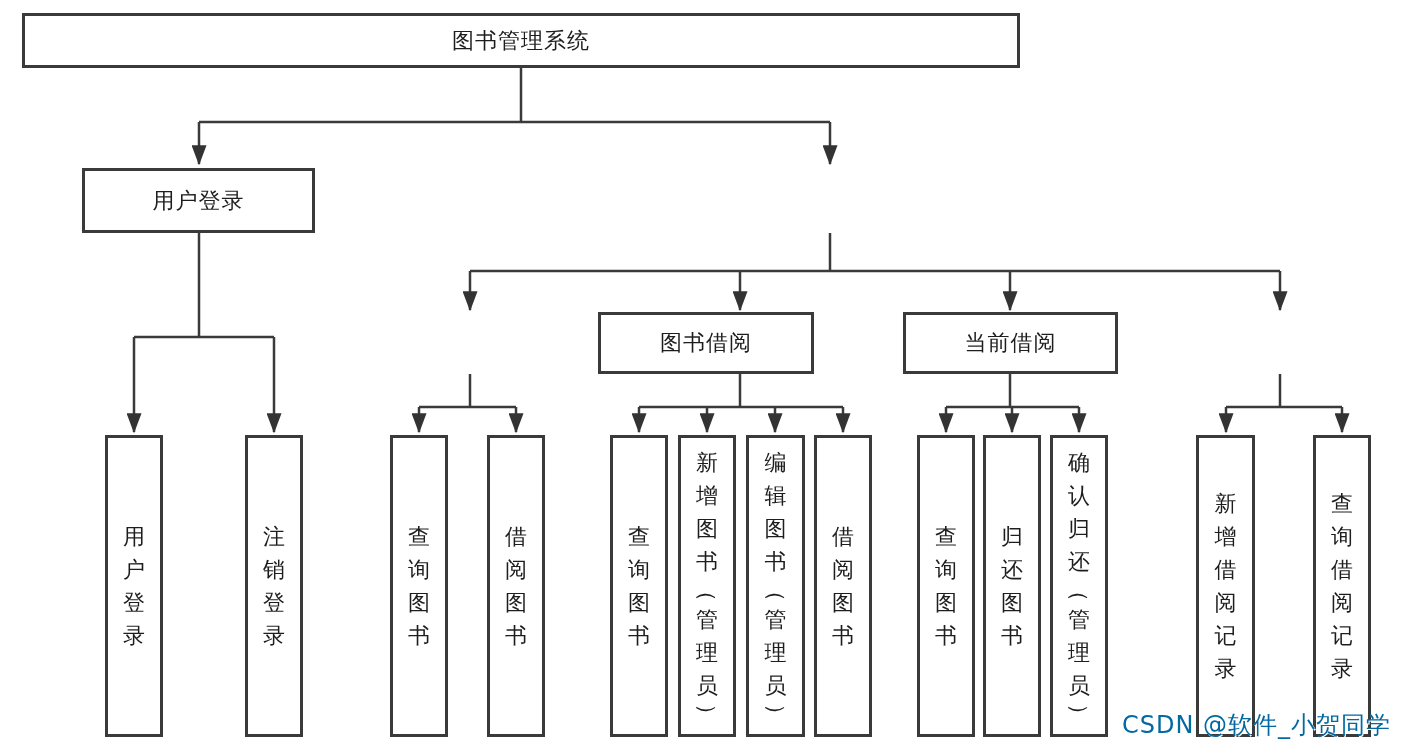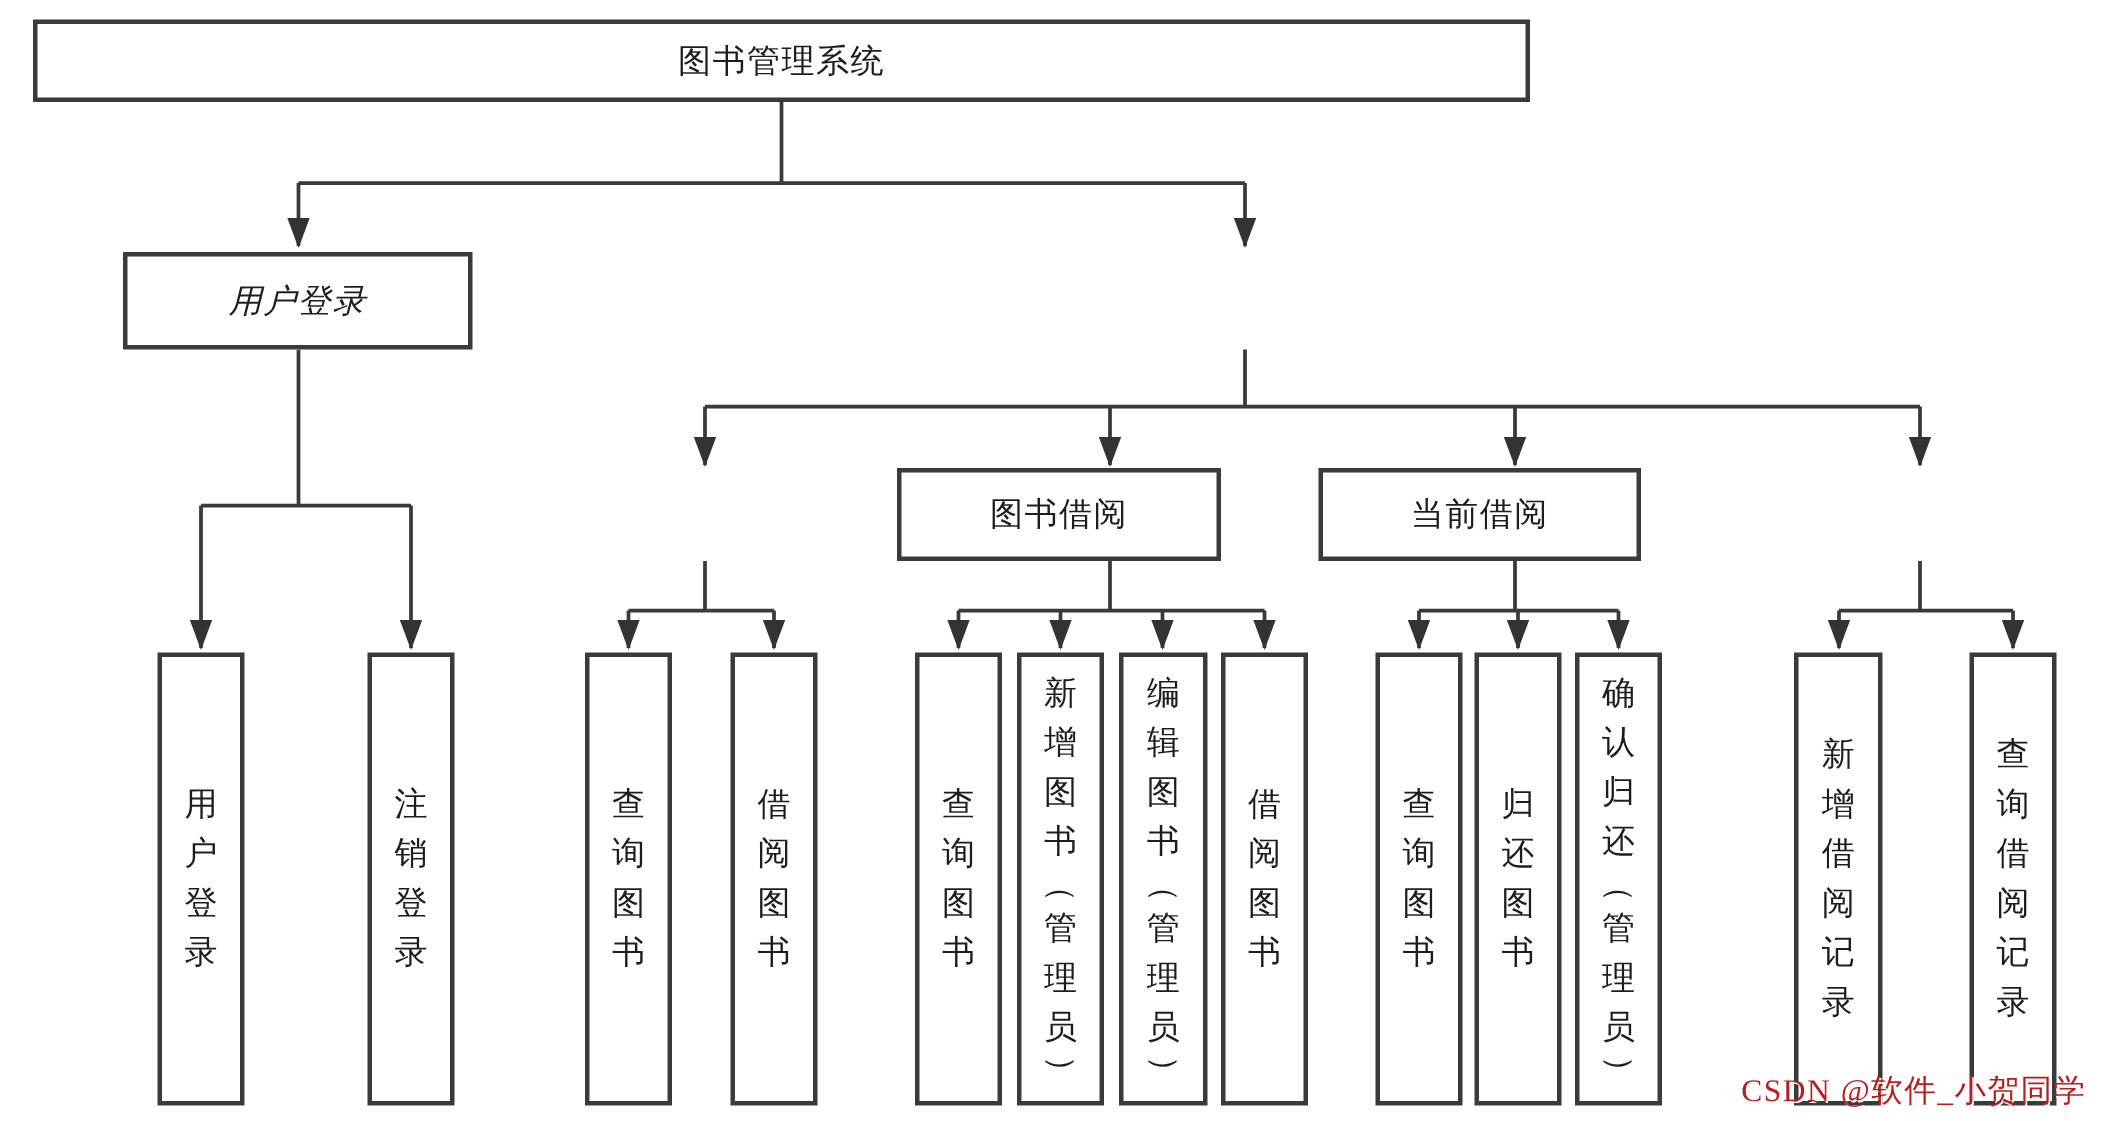"用户登录" div.node { font-style: italic -> none }
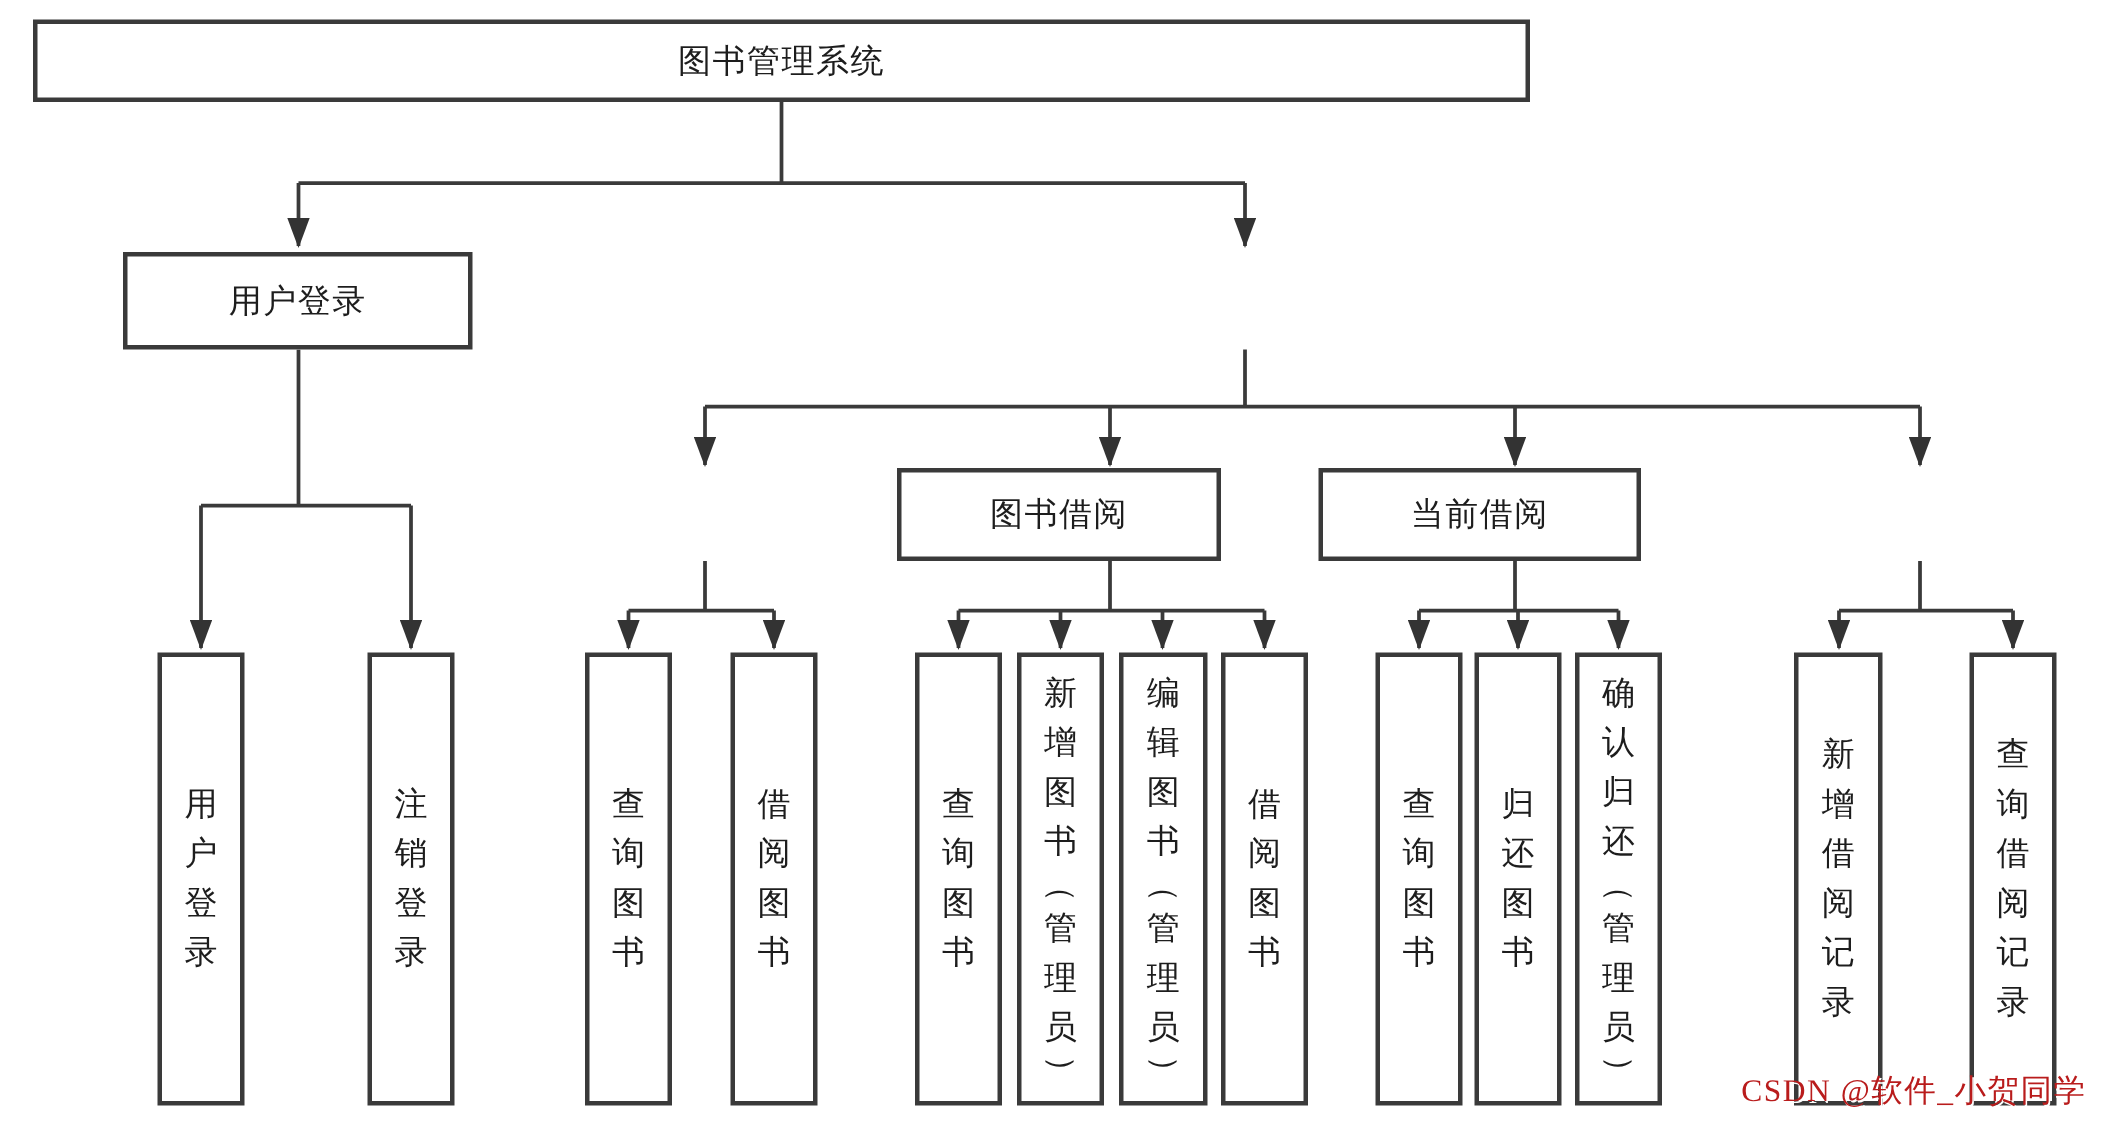"当前借阅" div.node { left: 879px -> 903px }
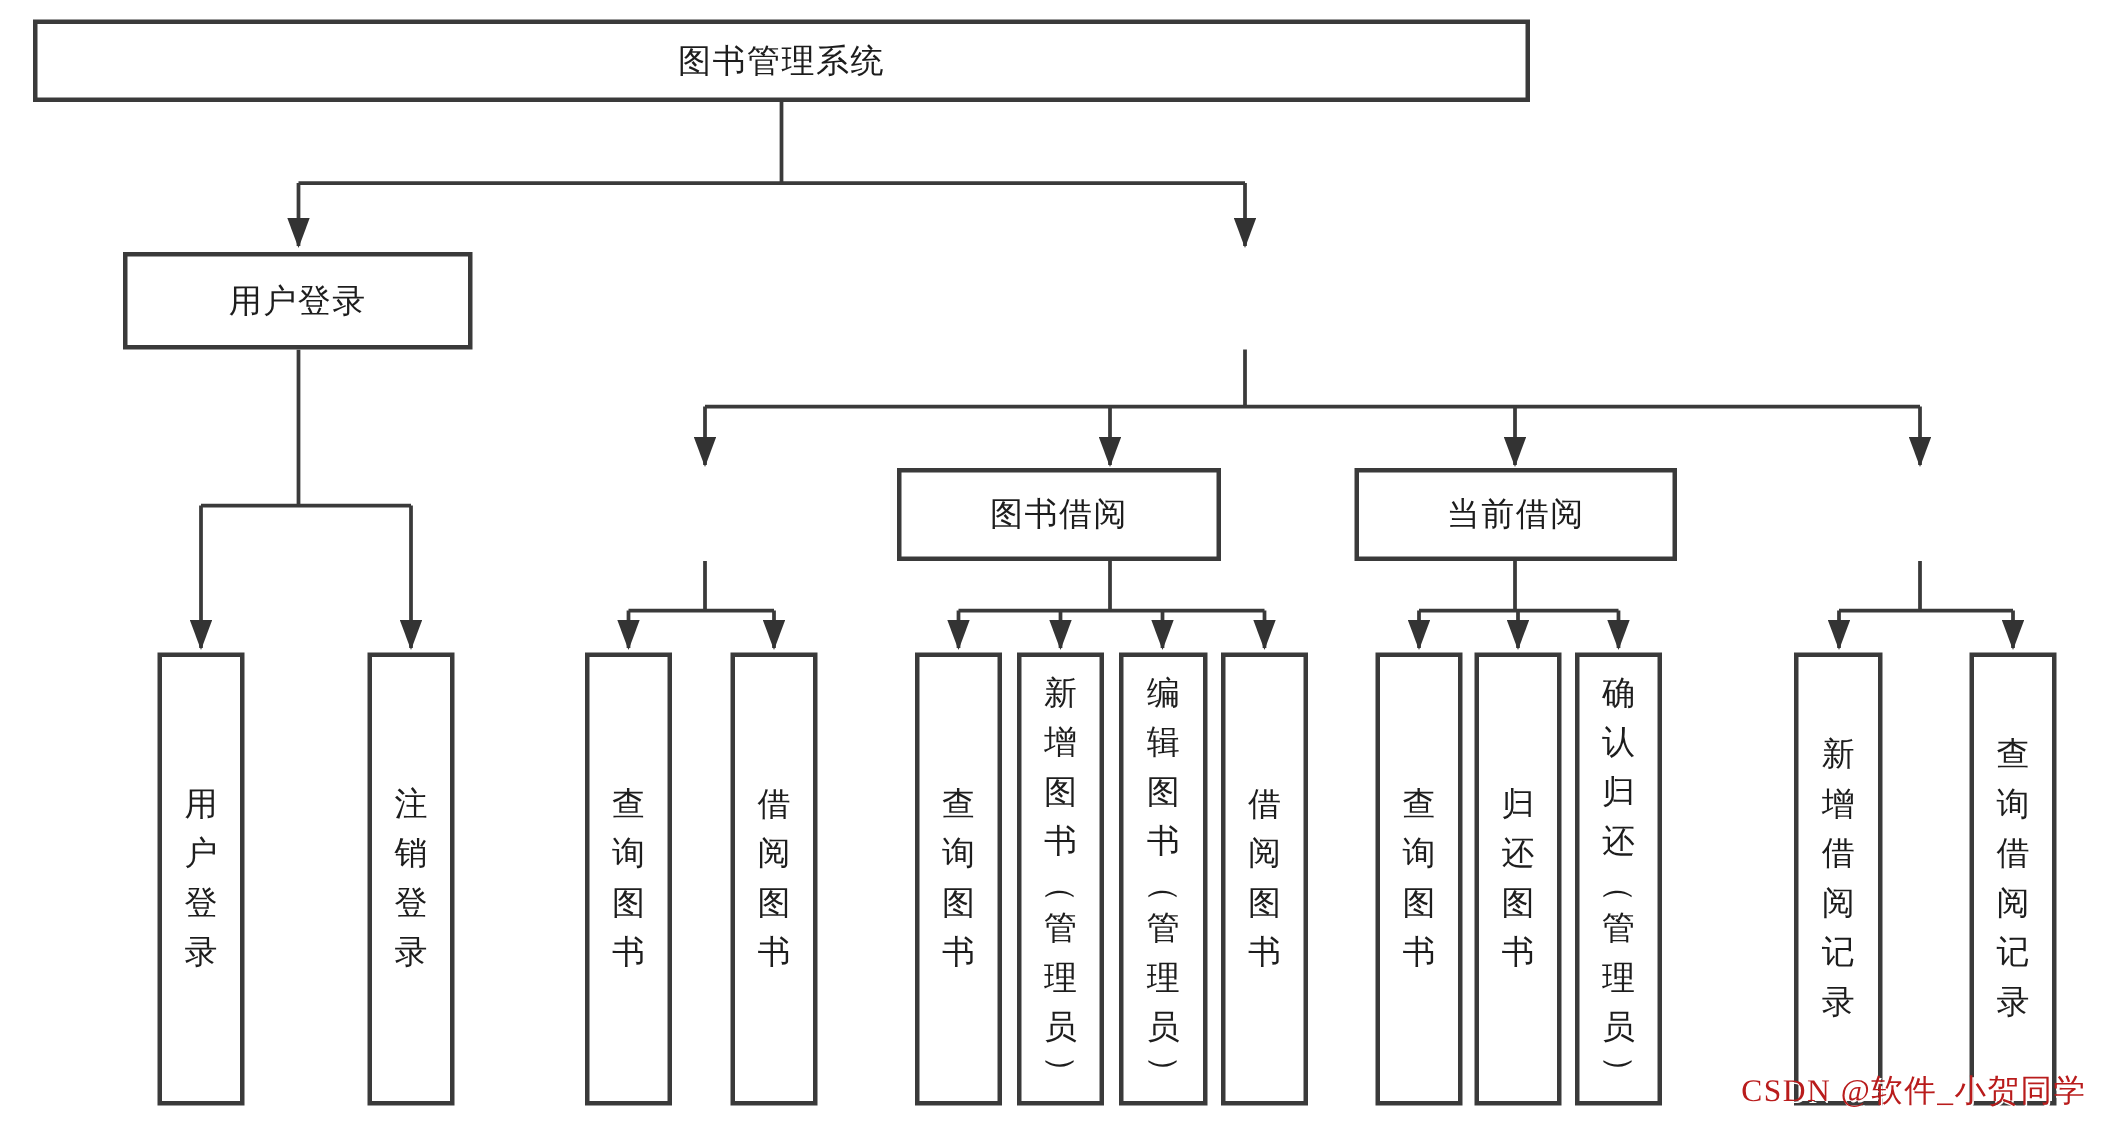"CSDN @软件_小贺同学" #watermark { color: #b91c1c -> #0369a1; font-family: Liberation Serif, serif -> none; font-size: 21px -> 24px }
